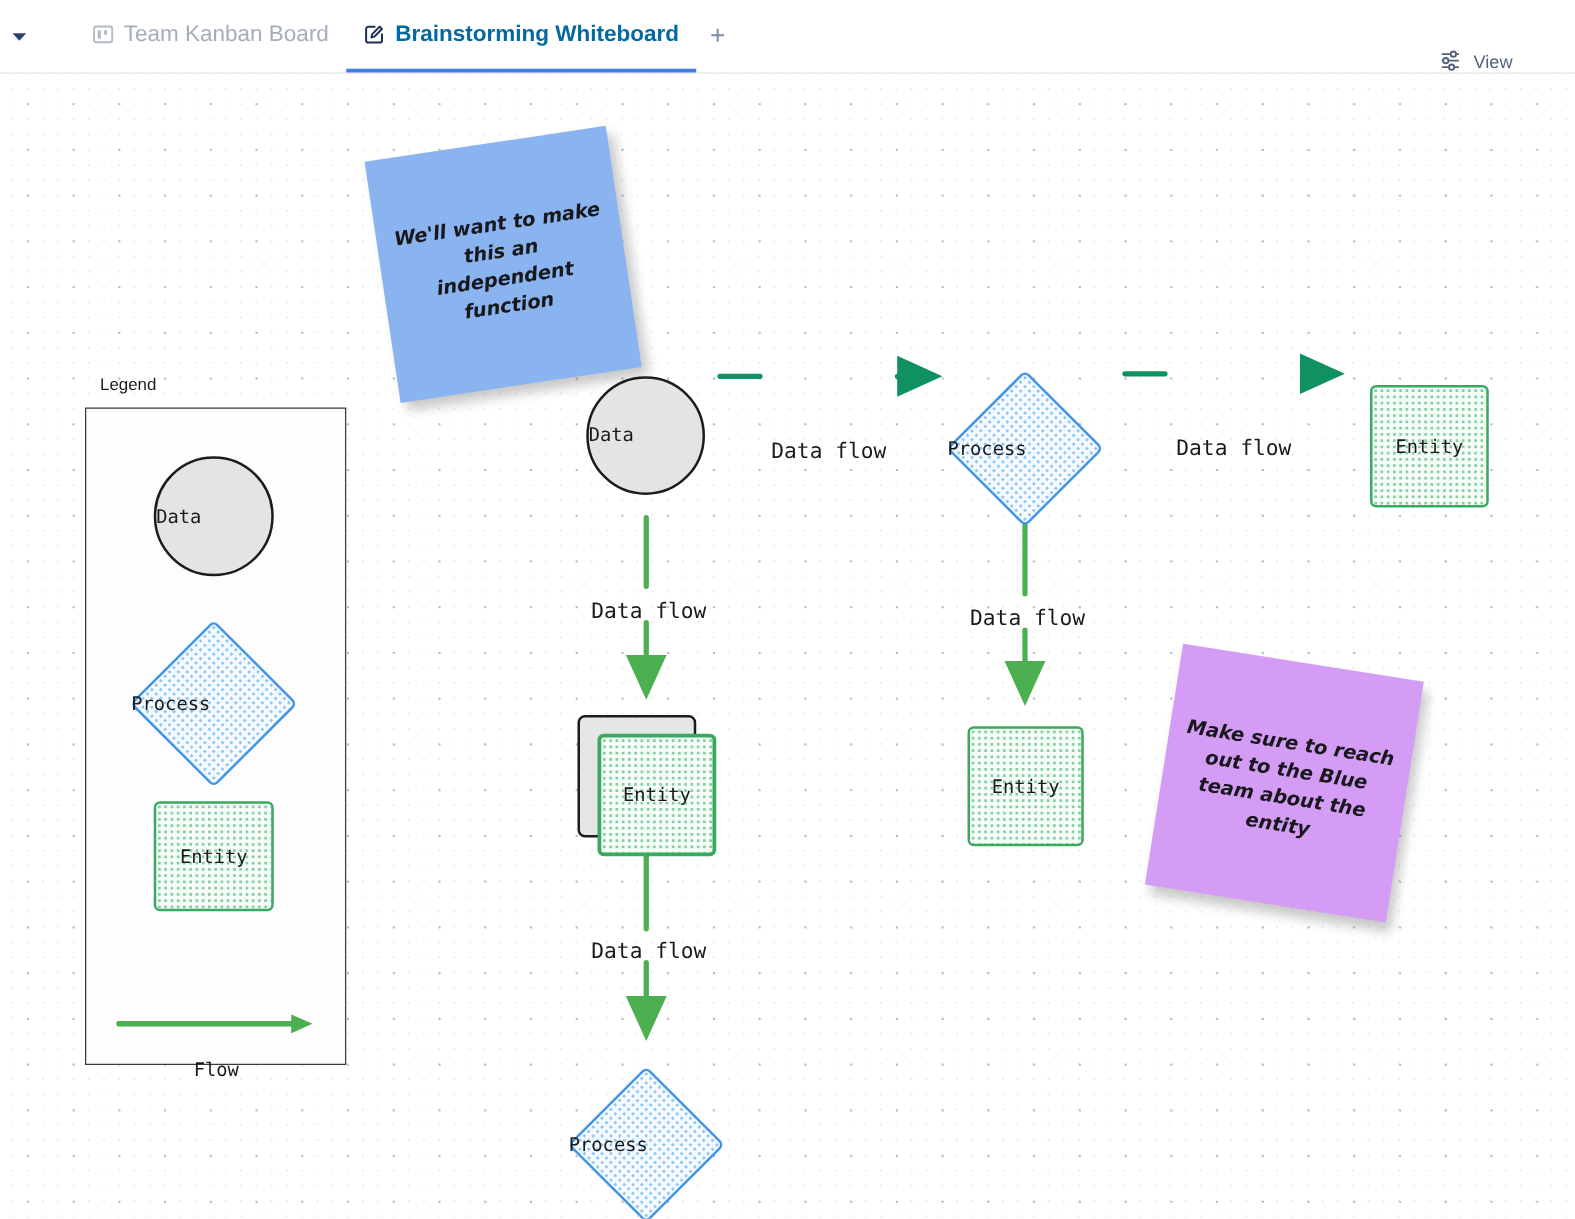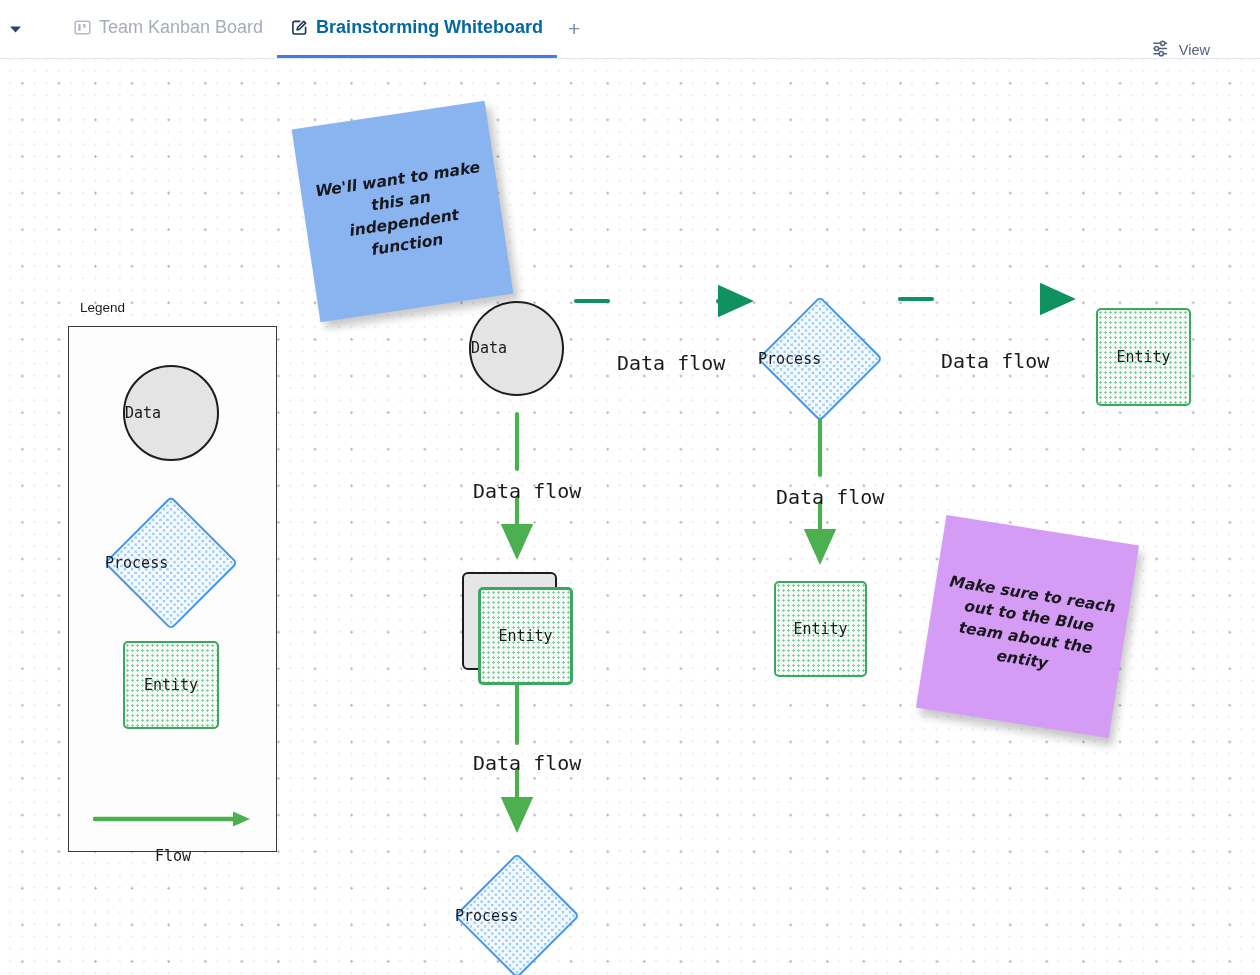"Data flow" .arrow-label { font-size: 20px -> 17px }
